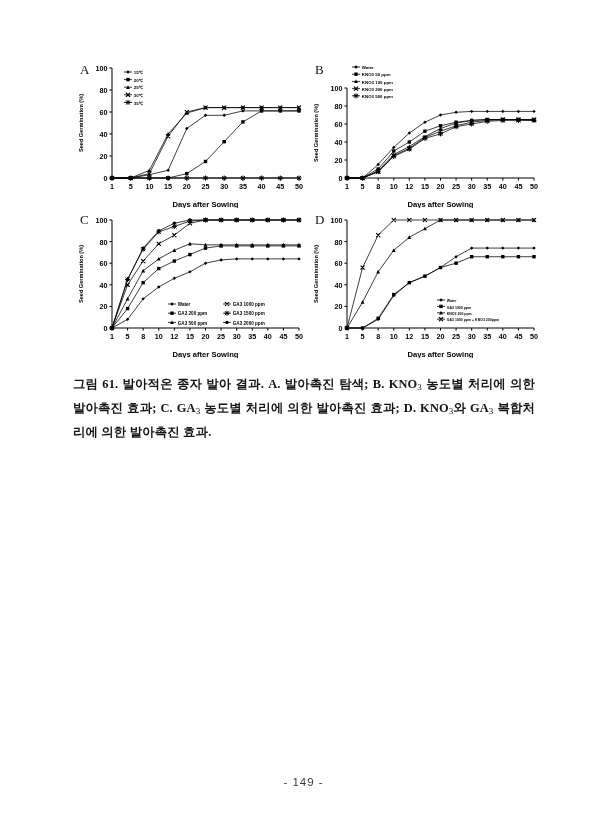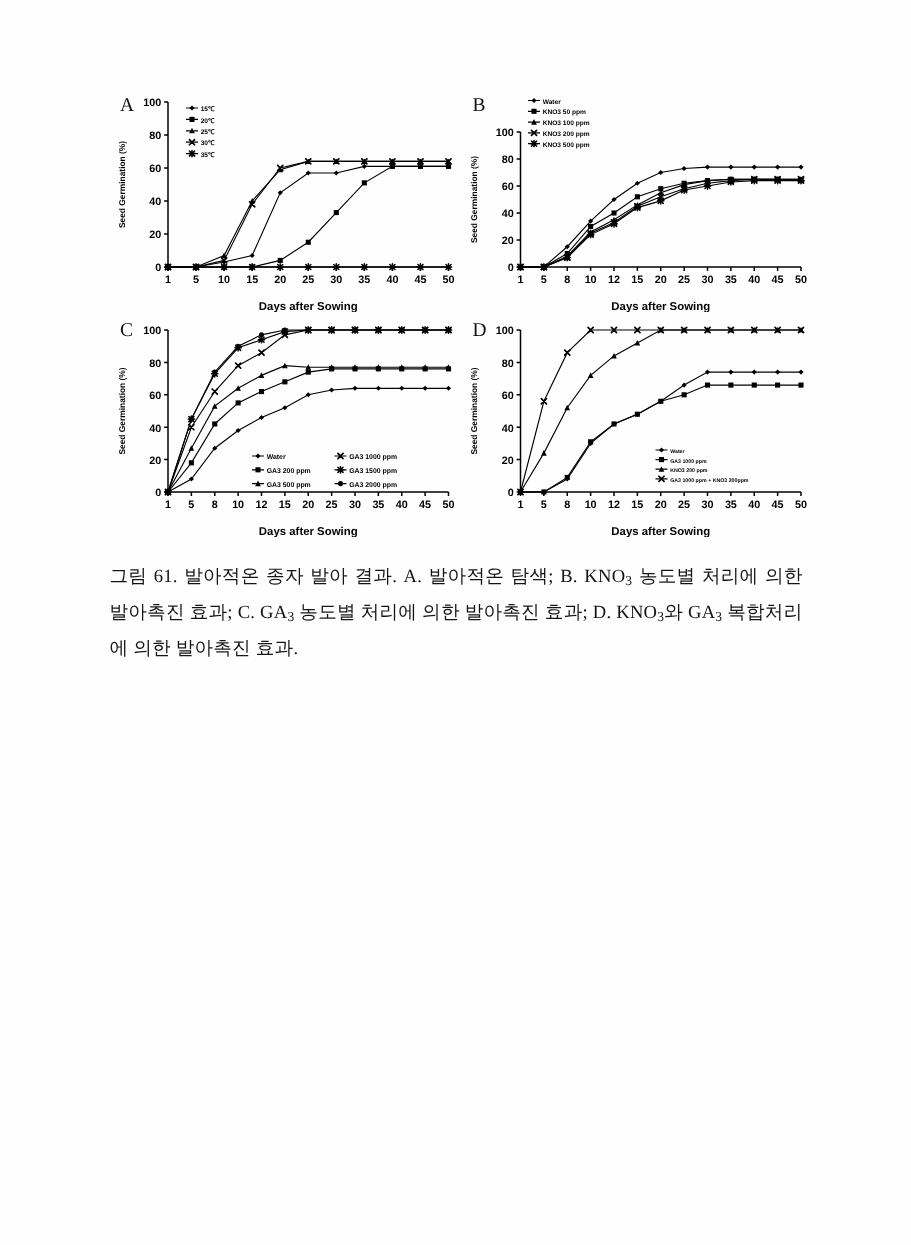"그림 61." .cap-seg { font-weight: none -> bold }
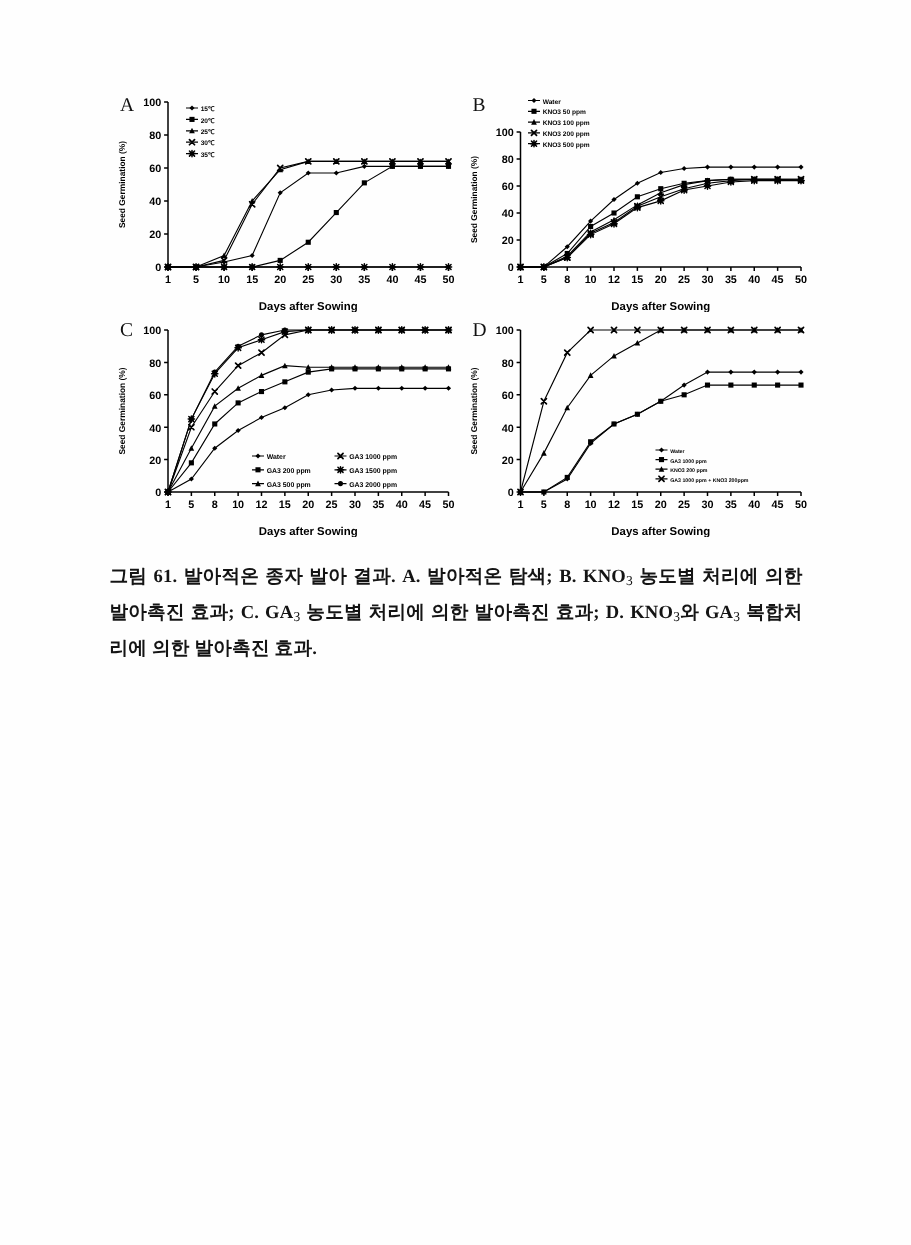"발아적온 탐색;" span.cap-seg { text: 발아적온 -> 발아촉진 }
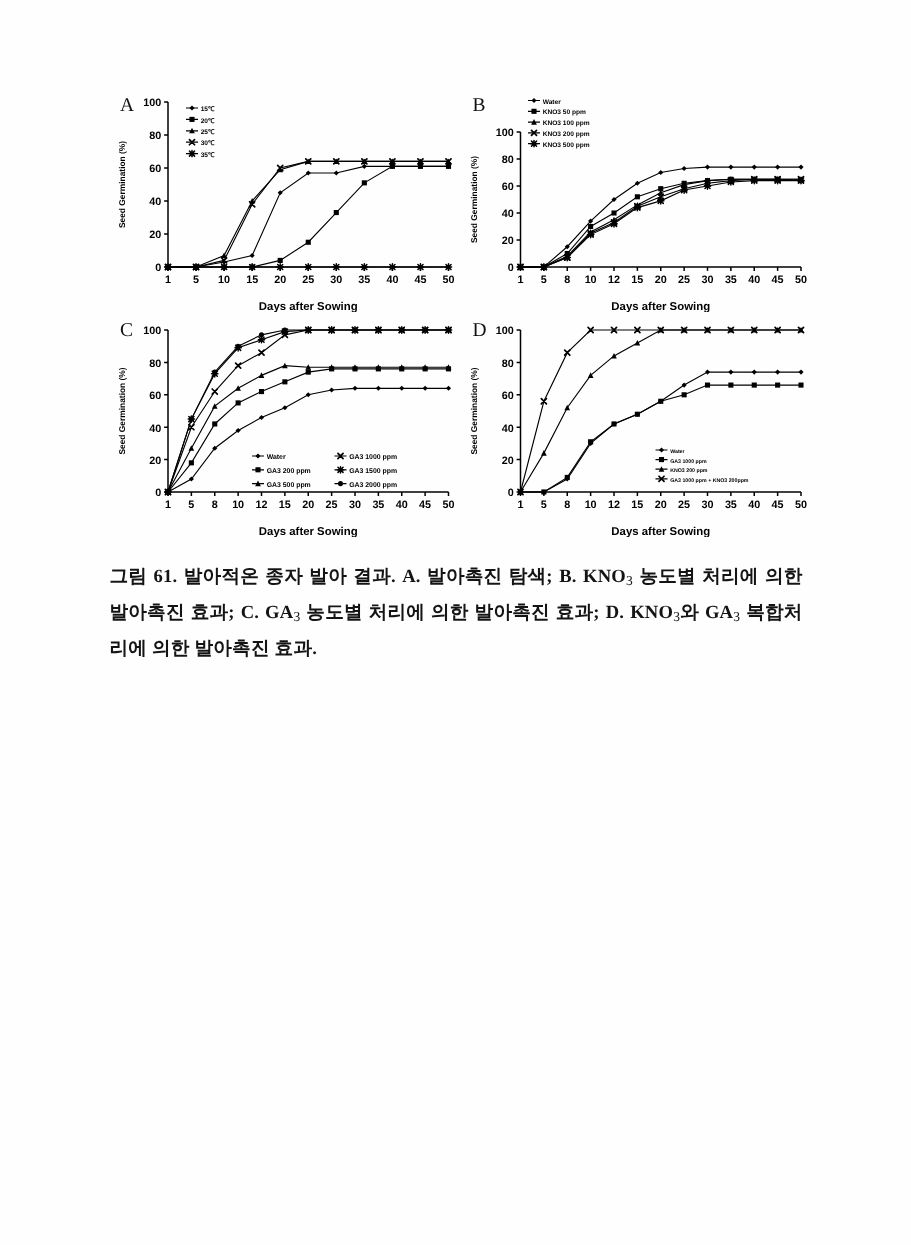"- 149 -" div { html: none -> <div>- 149 -</div> }
